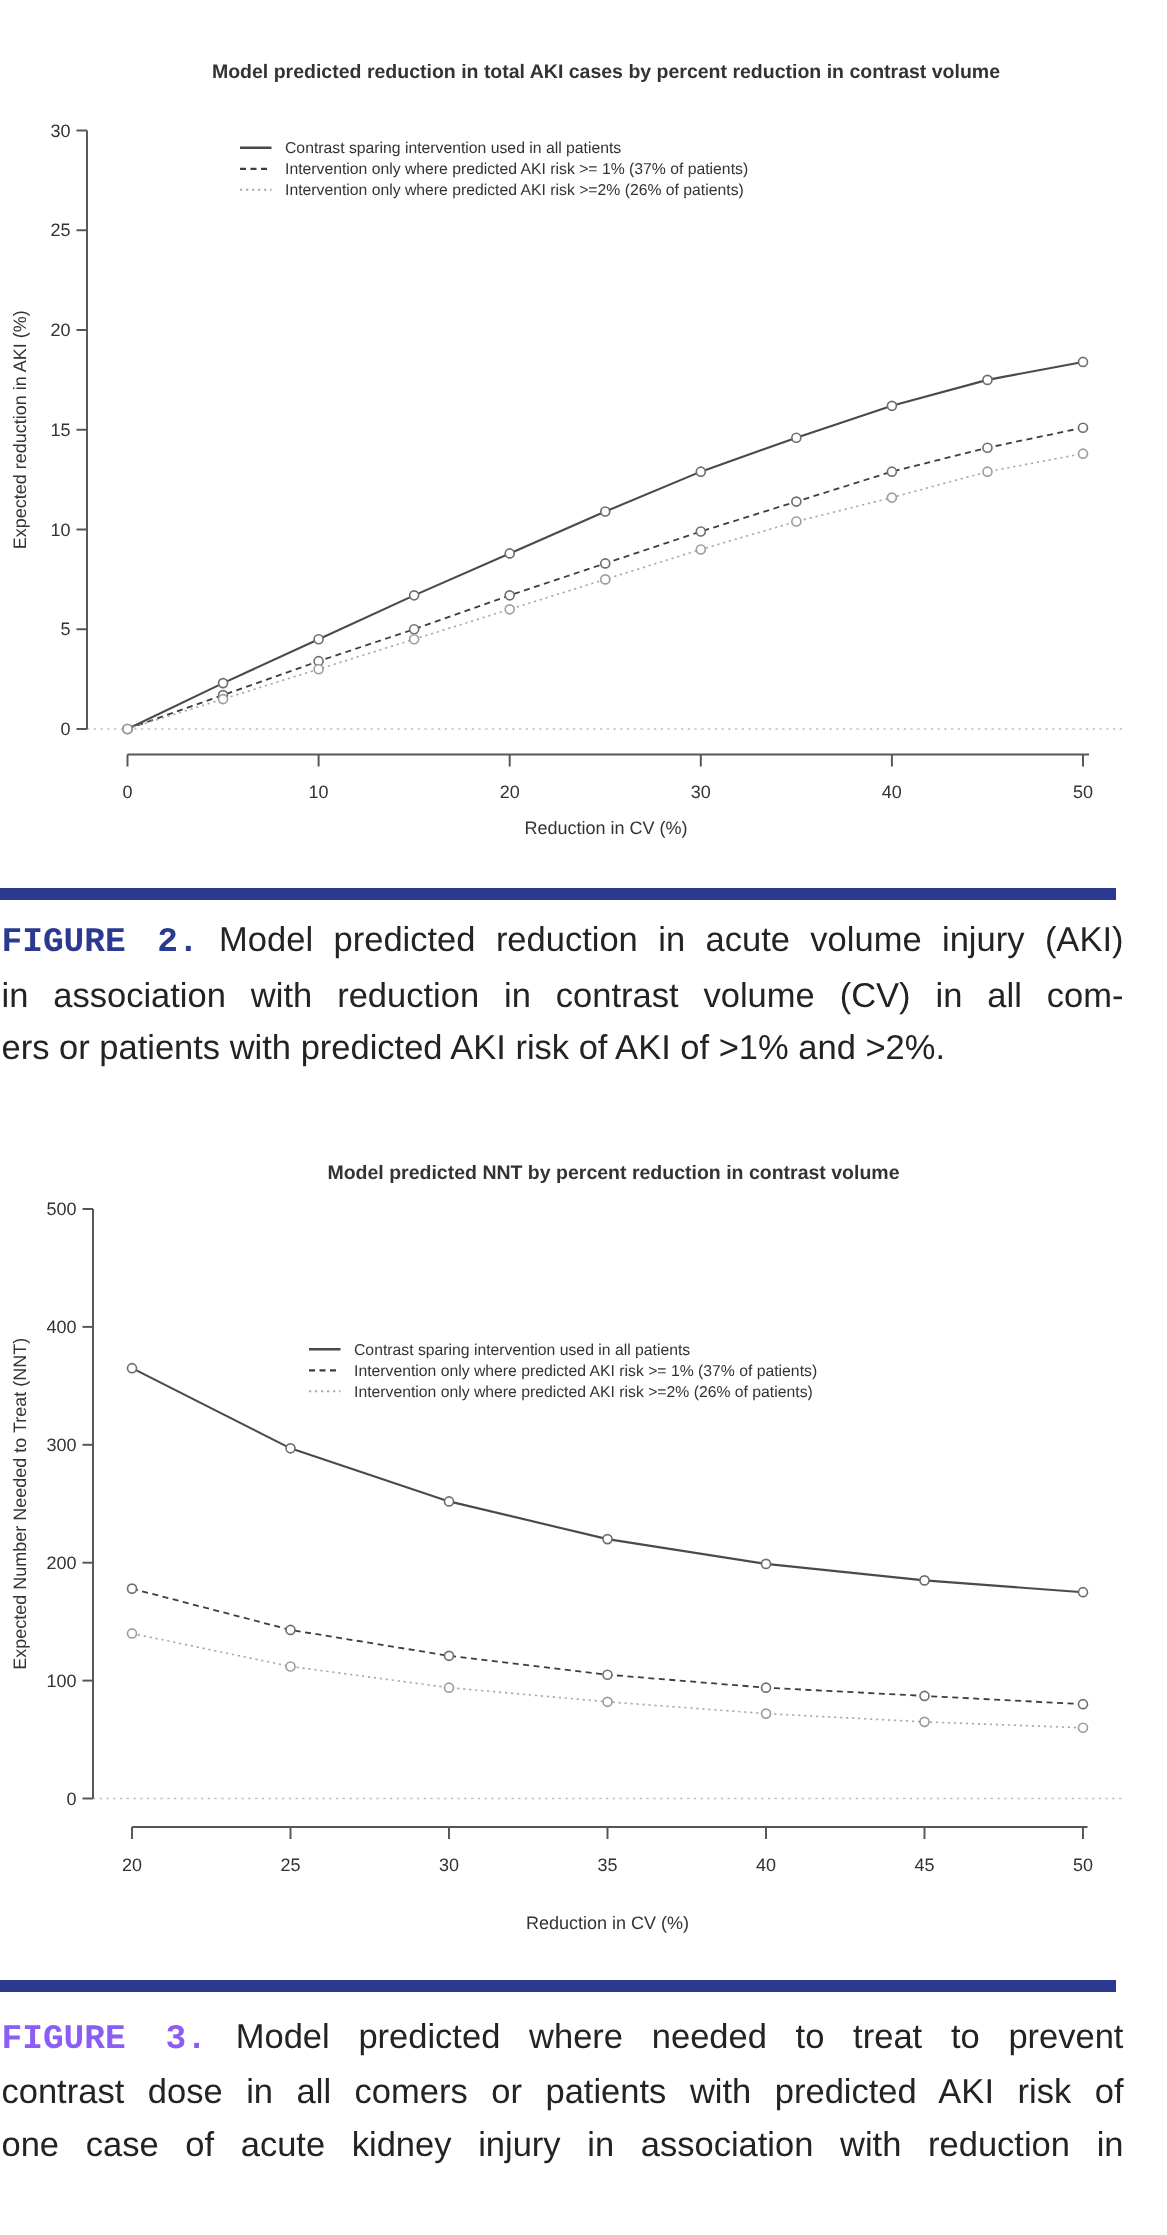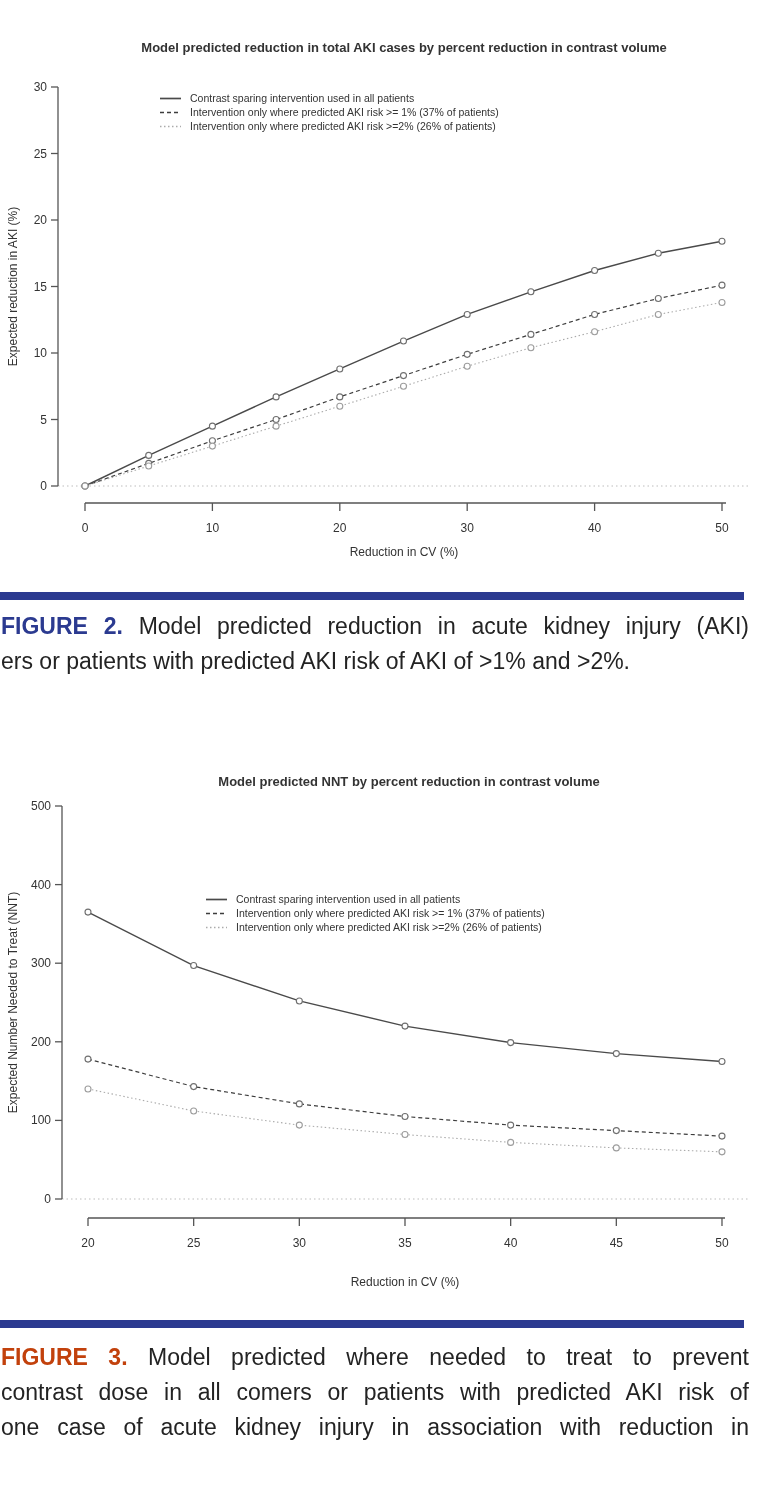"FIGURE 2." .figlab { font-family: none -> Liberation Mono, monospace }
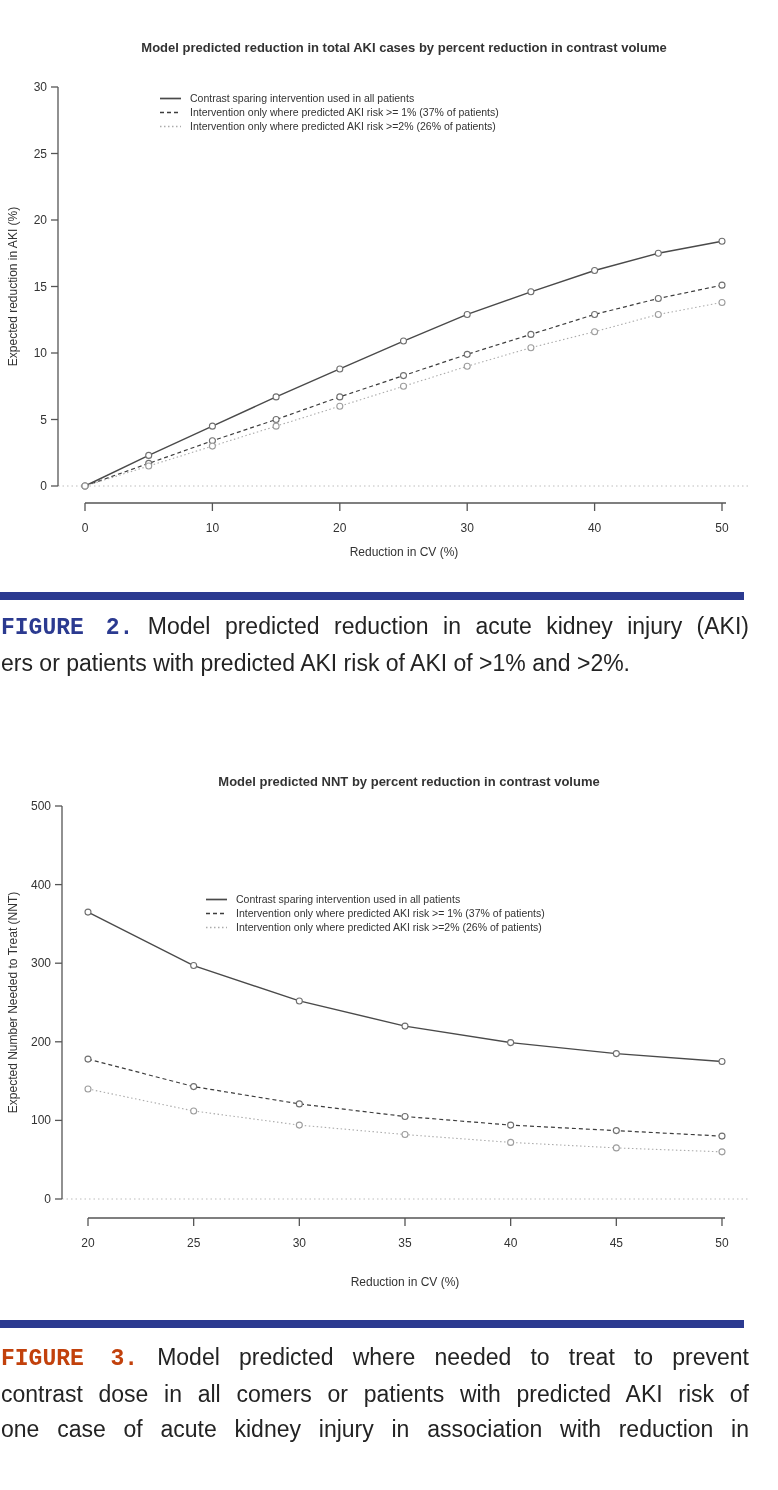"Model predicted reduction in acute" span { text: kidney -> volume }
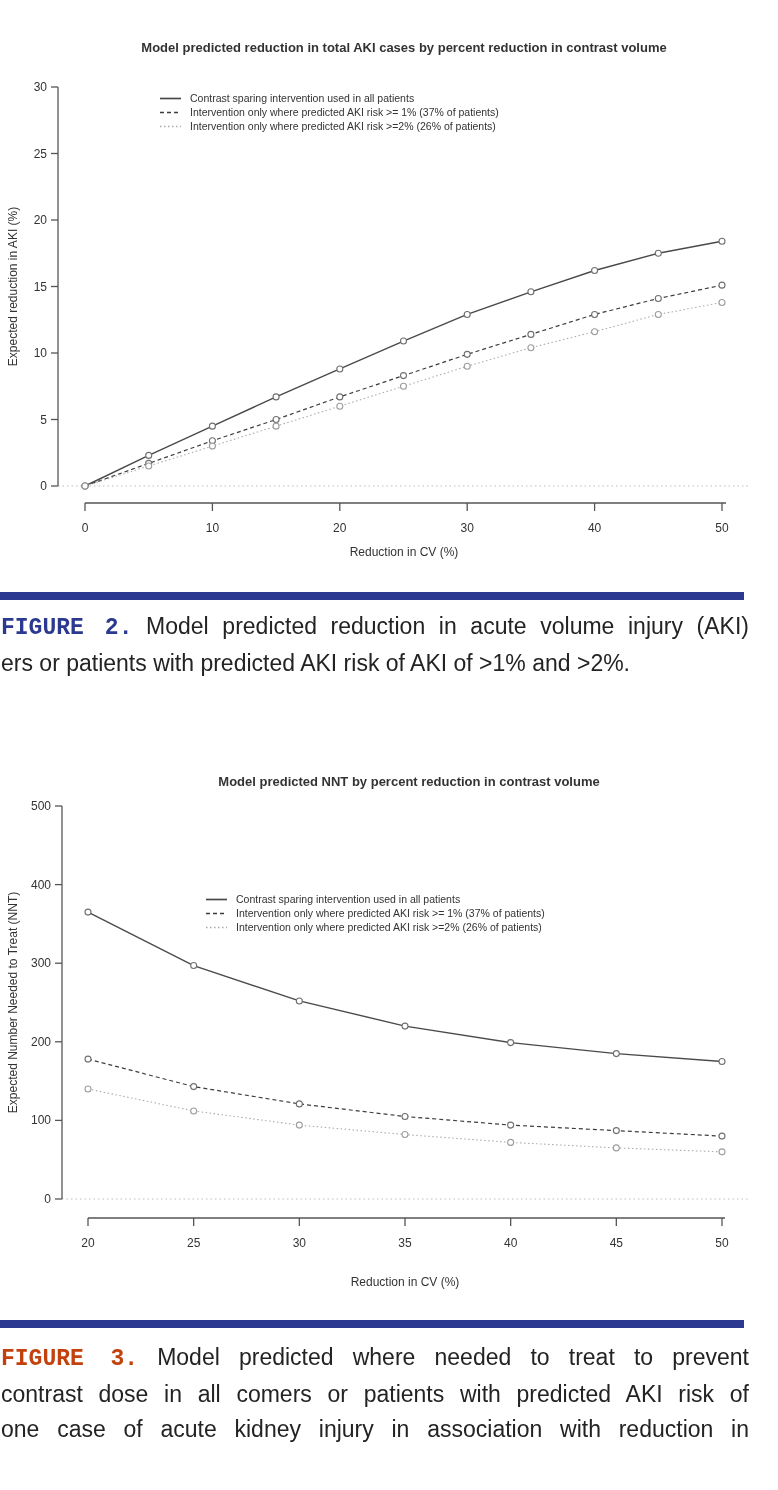"in association with reduction in" div.cl { html: none -> <div>in association with reduction in contrast volume (CV) in all com-</div> }
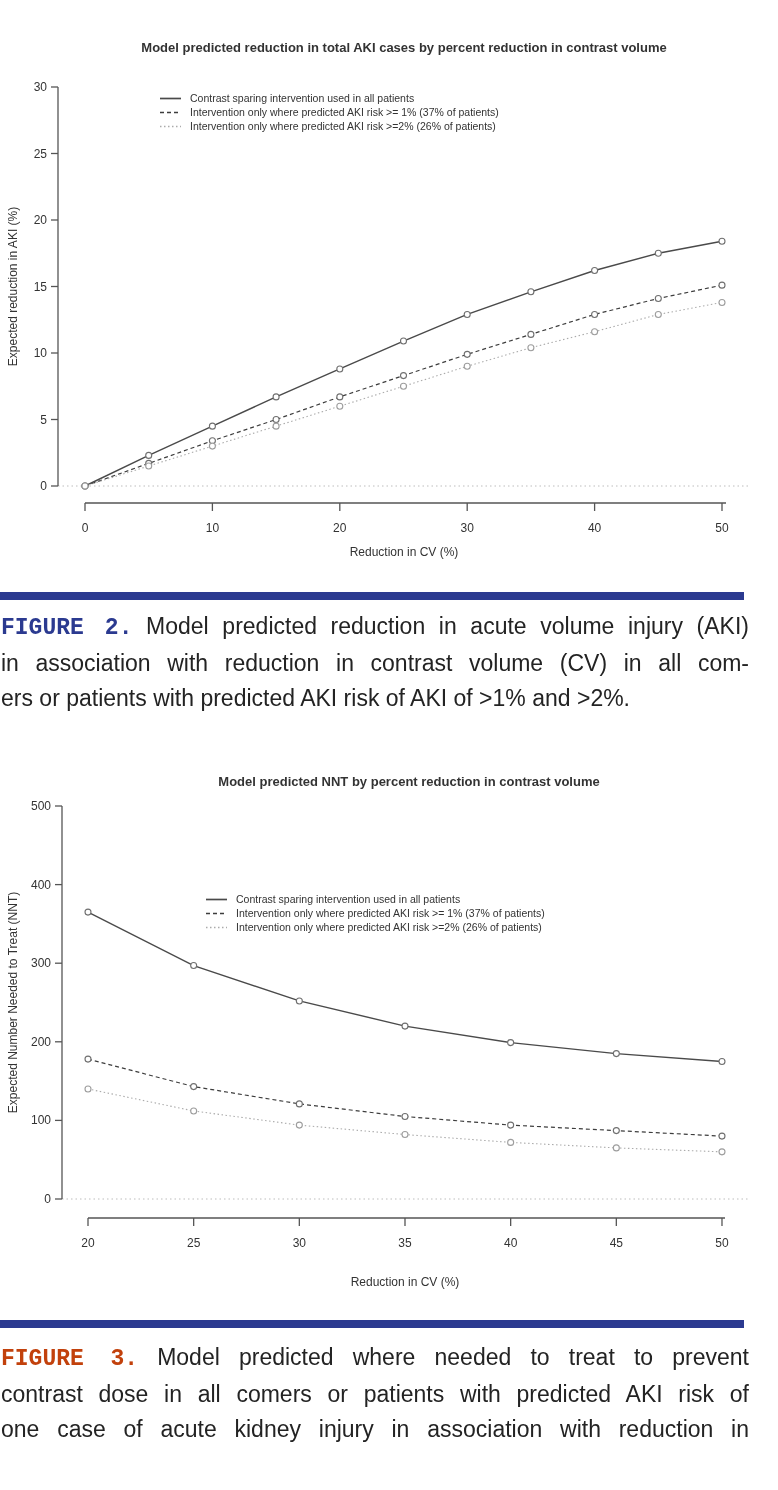"FIGURE 3." span.figlab { color: #c2410c -> #8b5cf6 }
